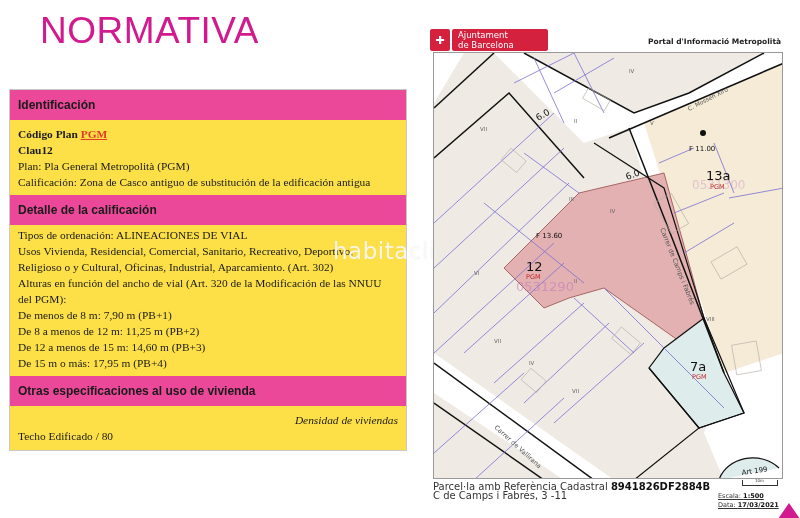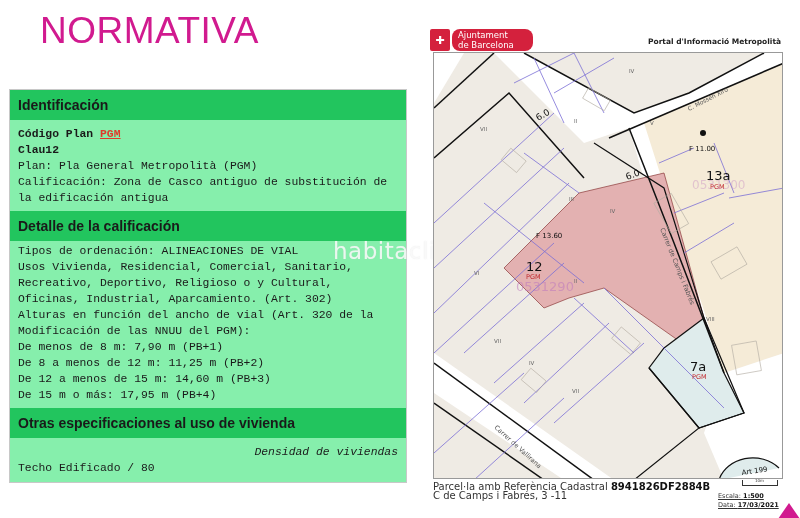"Ajuntament" .logo-text { border-radius: 8px -> 2px; width: 81px -> 96px }
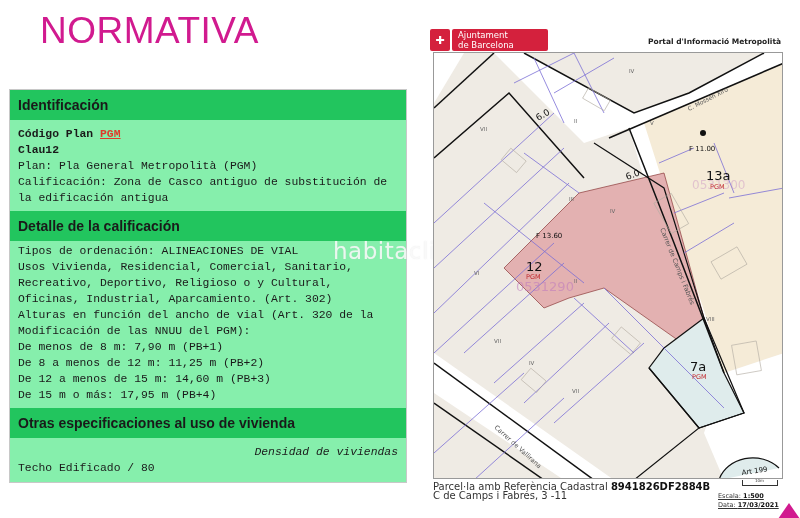"Identificación" .sec-head { background: #22c55e -> #ec4899; font-size: 14px -> 12px }
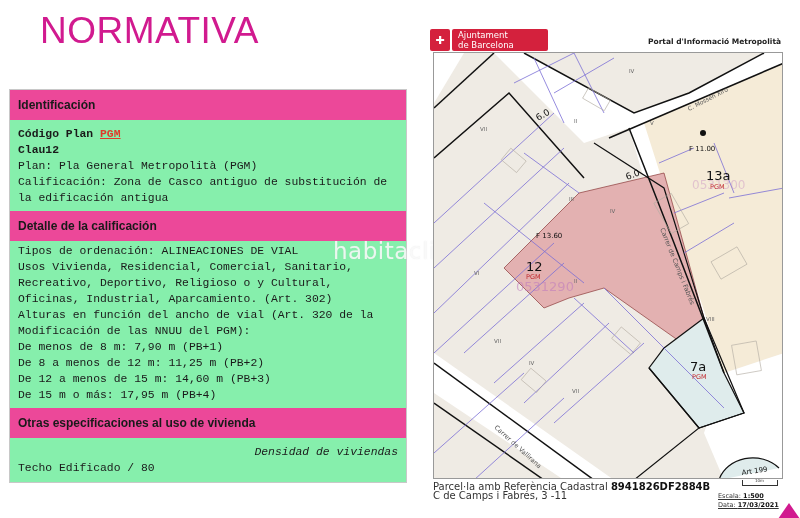"Código Plan PGM" .sec-body { background: #86efac -> #fde047; font-family: Liberation Mono, monospace -> Liberation Serif, serif }
